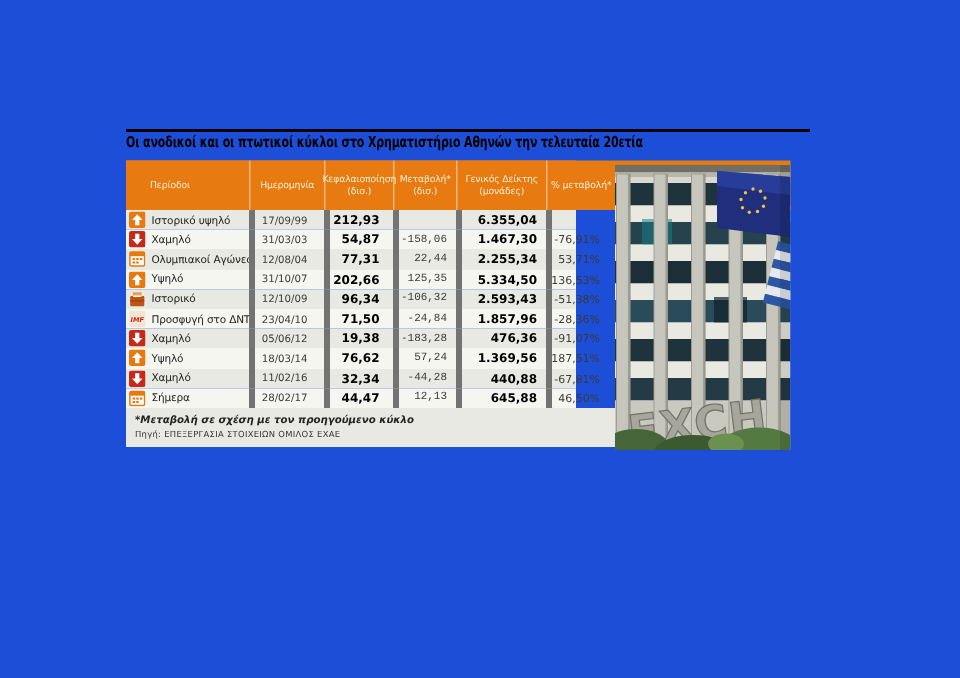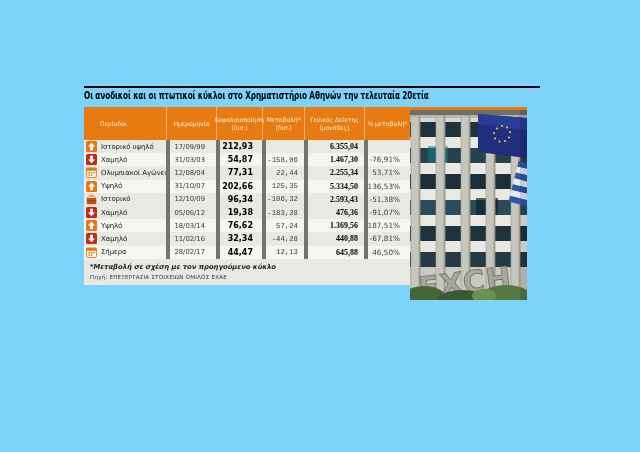"Οι ανοδικοί και οι πτωτικοί" .page { background: #7dd3fc -> #1d4ed8 }
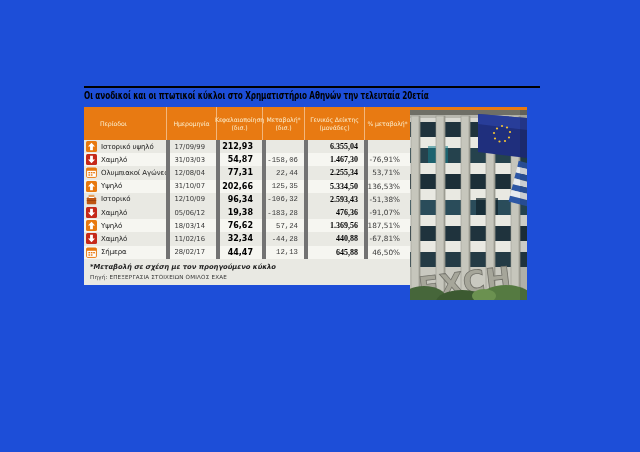"Ιστορικό υψηλό" .dtable { width: 326px -> 300px }
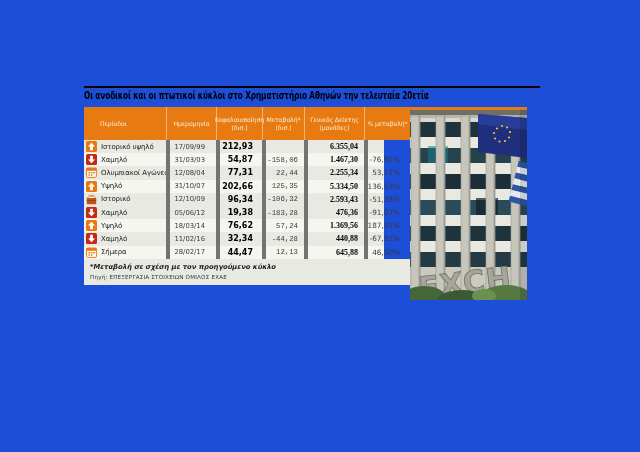"6.355,04" .c-idx { font-family: Liberation Serif, serif -> none }
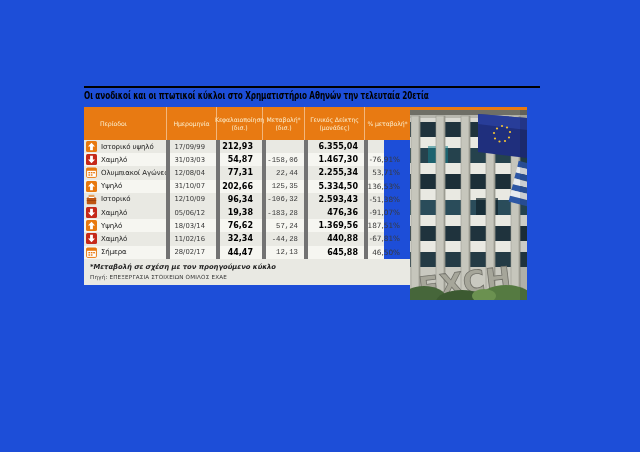"Προσφυγή στο ΔΝΤ" div.trow { html: none -> <div> <div> <span> <svg> <rect></rect> <text>IMF</text> </svg> </span> <span>Προσφυγή στο ΔΝΤ</span> </div> <div>23/04/10</div> <div>71,50</div> <div>-24,84</div> <div>1.857,96</div> <div>-28,36%</div> </div> }
